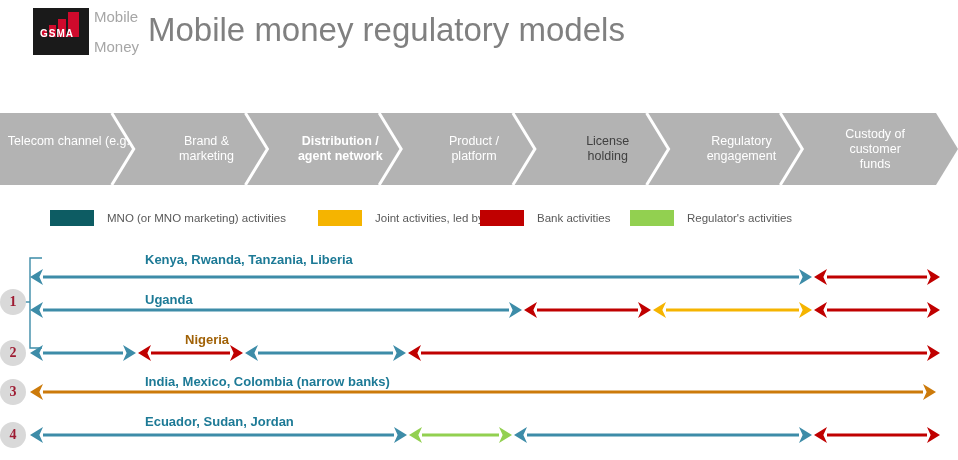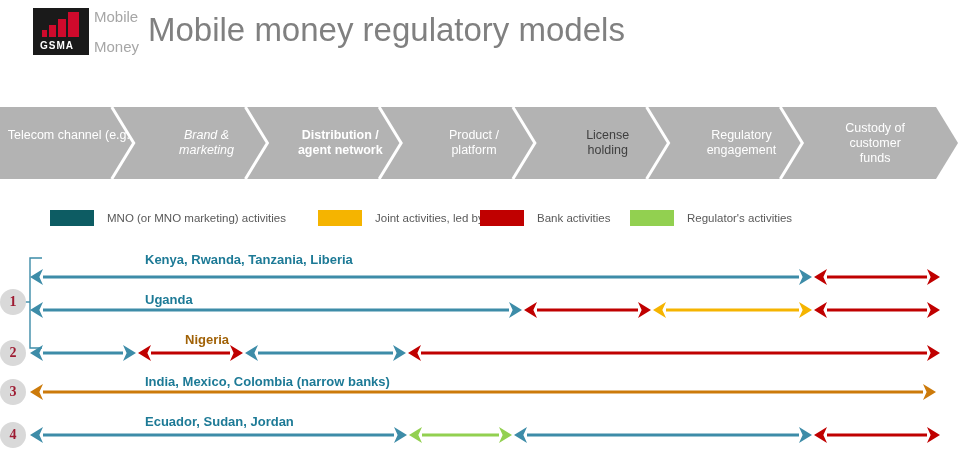"GSMA" #gsma-text { bottom: 4px -> 16px }
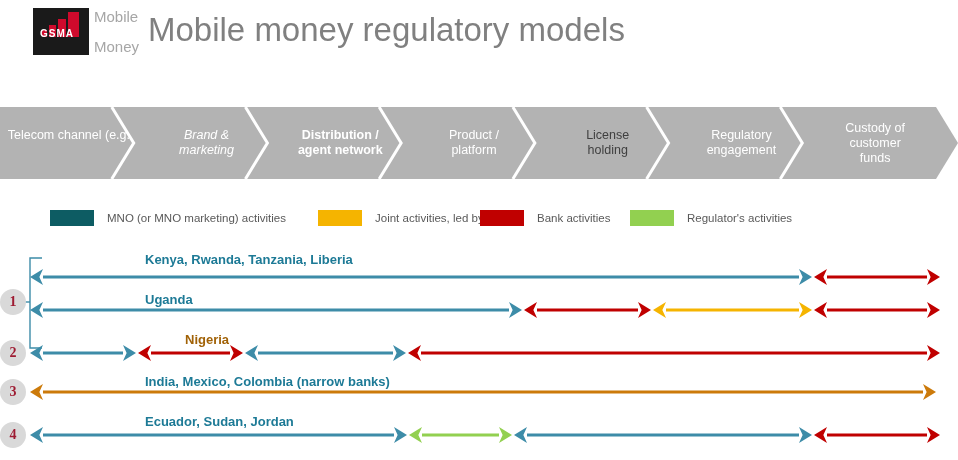"Telecom channel (e.g." #chevron-band { top: 107px -> 113px }
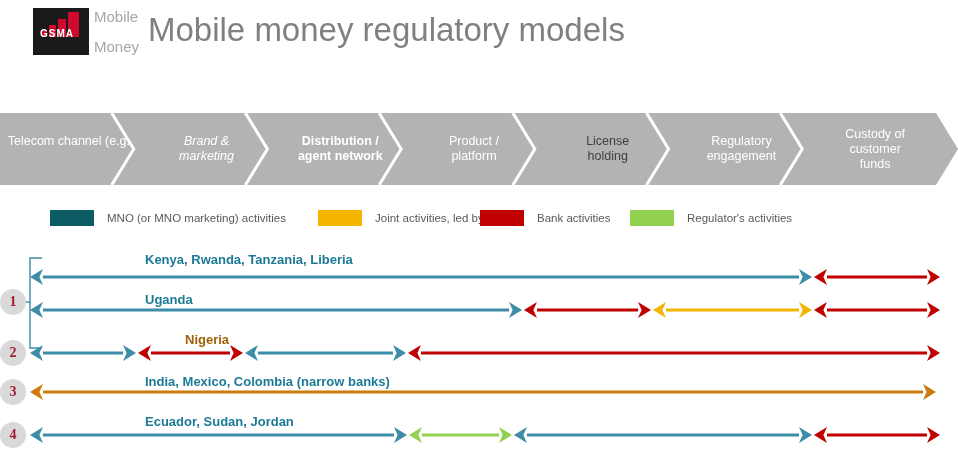"Brand &" div.chev-label { font-style: italic -> none }
